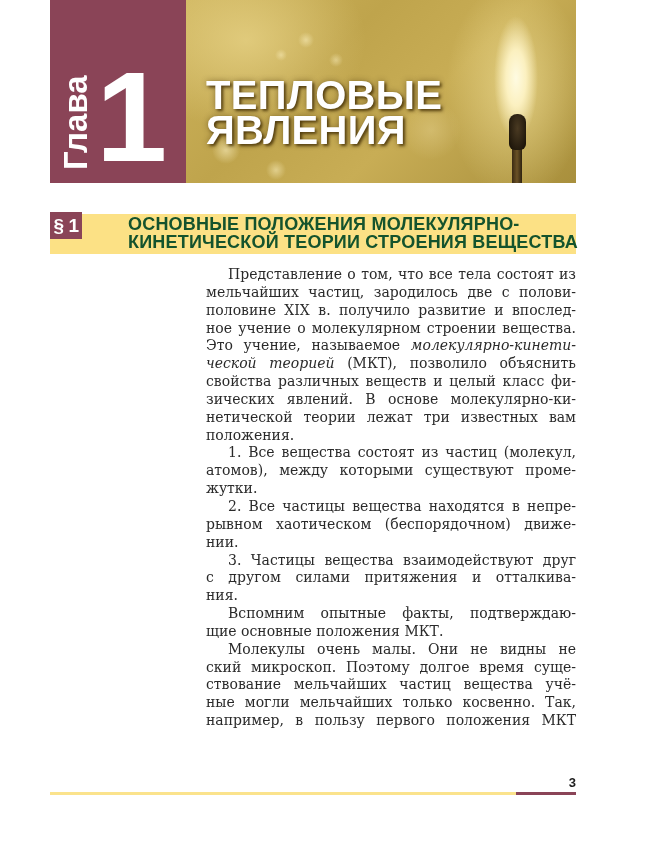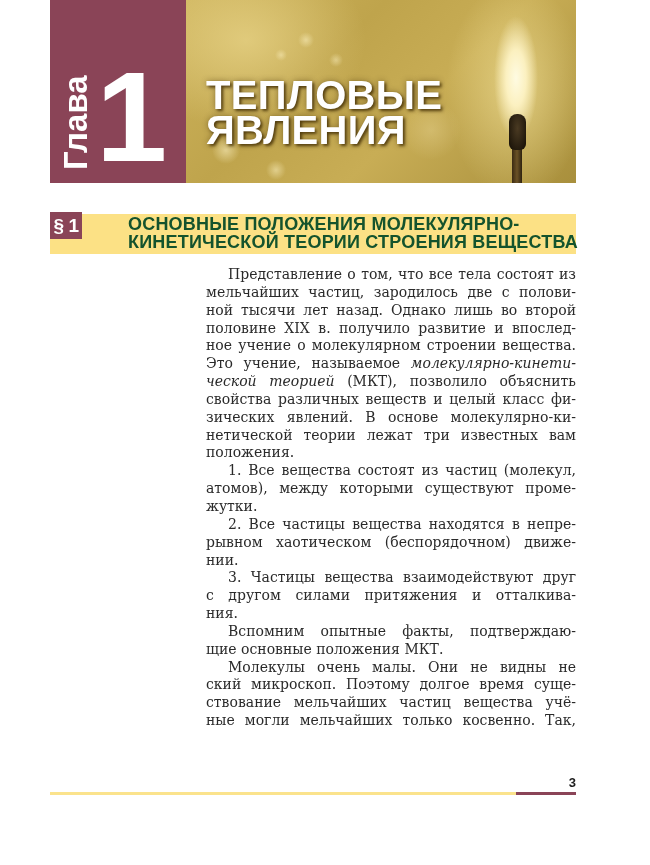"ной тысячи лет назад. Однако" span.line { html: <span>ной тысячи лет назад. Однако лишь во второй</span> -> none }
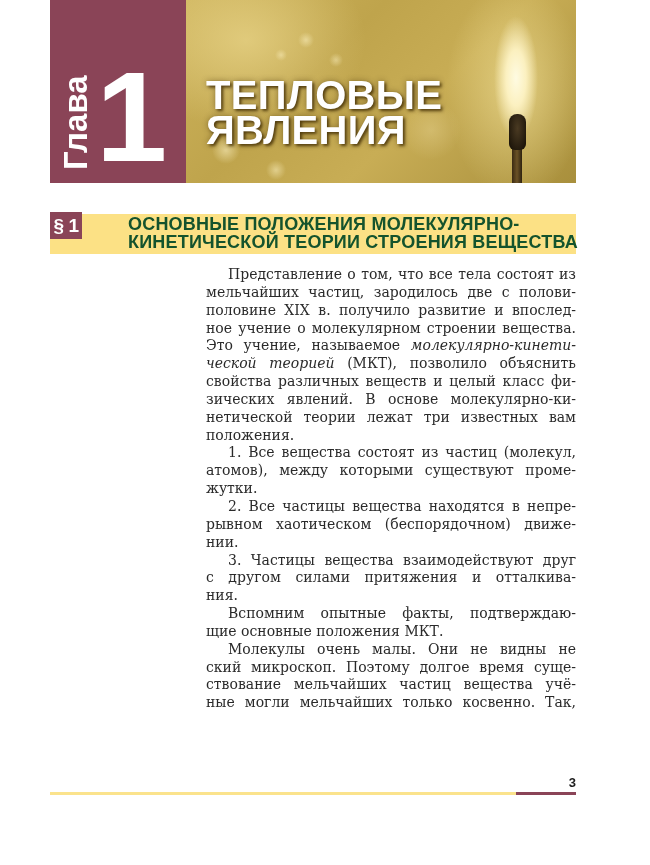"например, в пользу первого положения" span.line { html: none -> <span>например, в пользу первого положения МКТ</span> }
